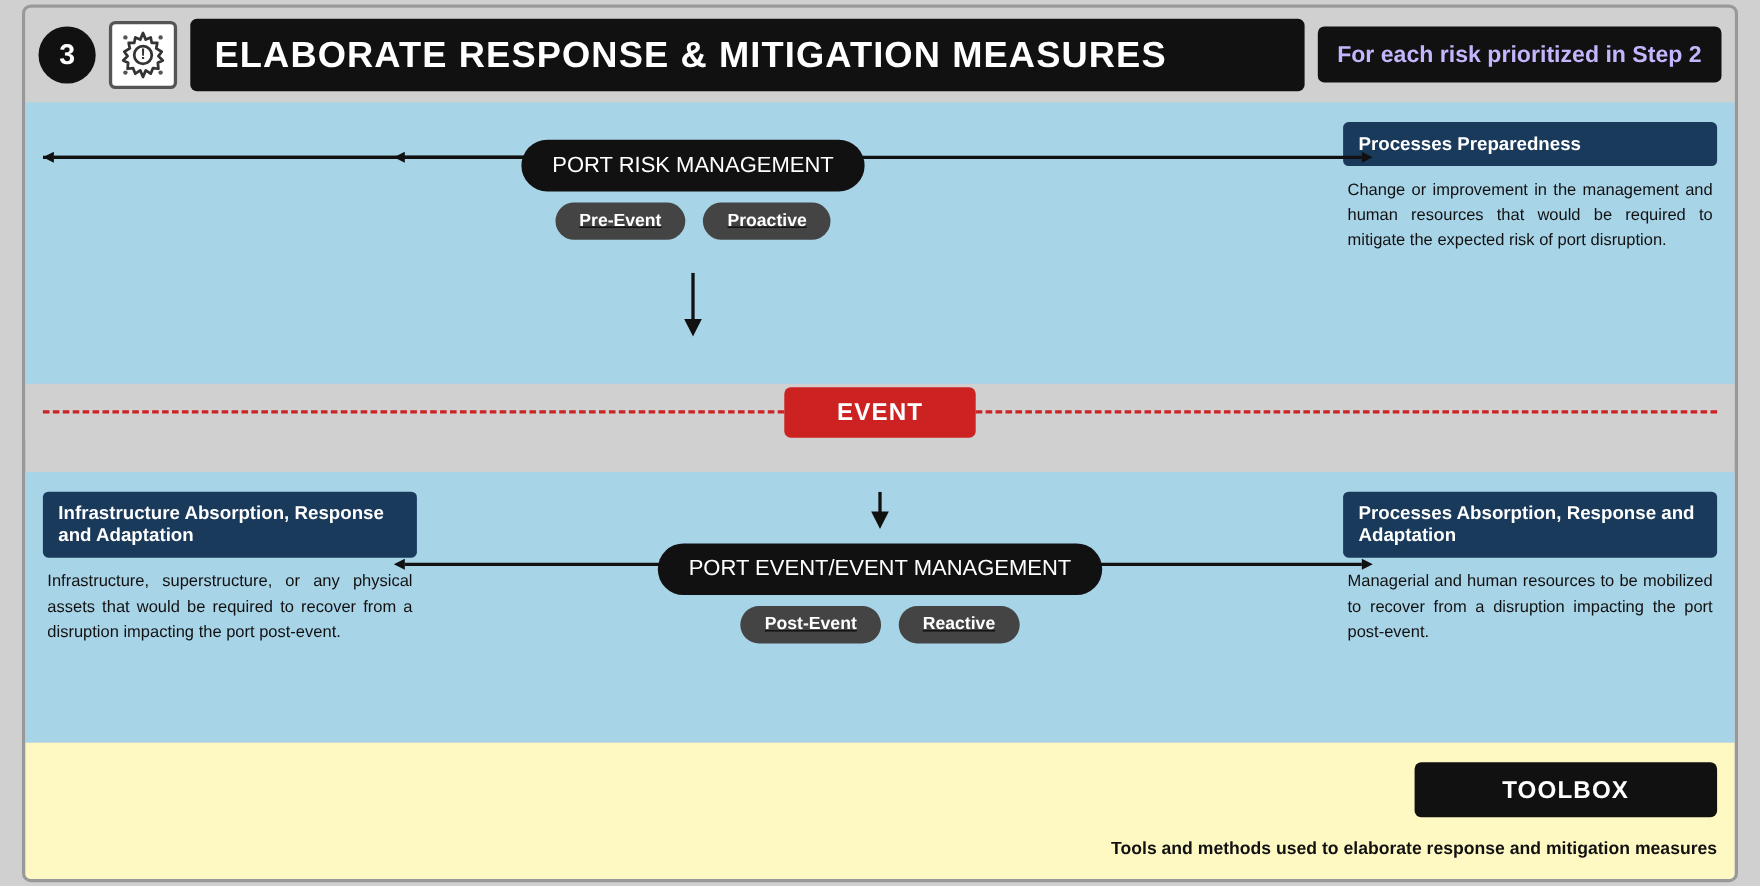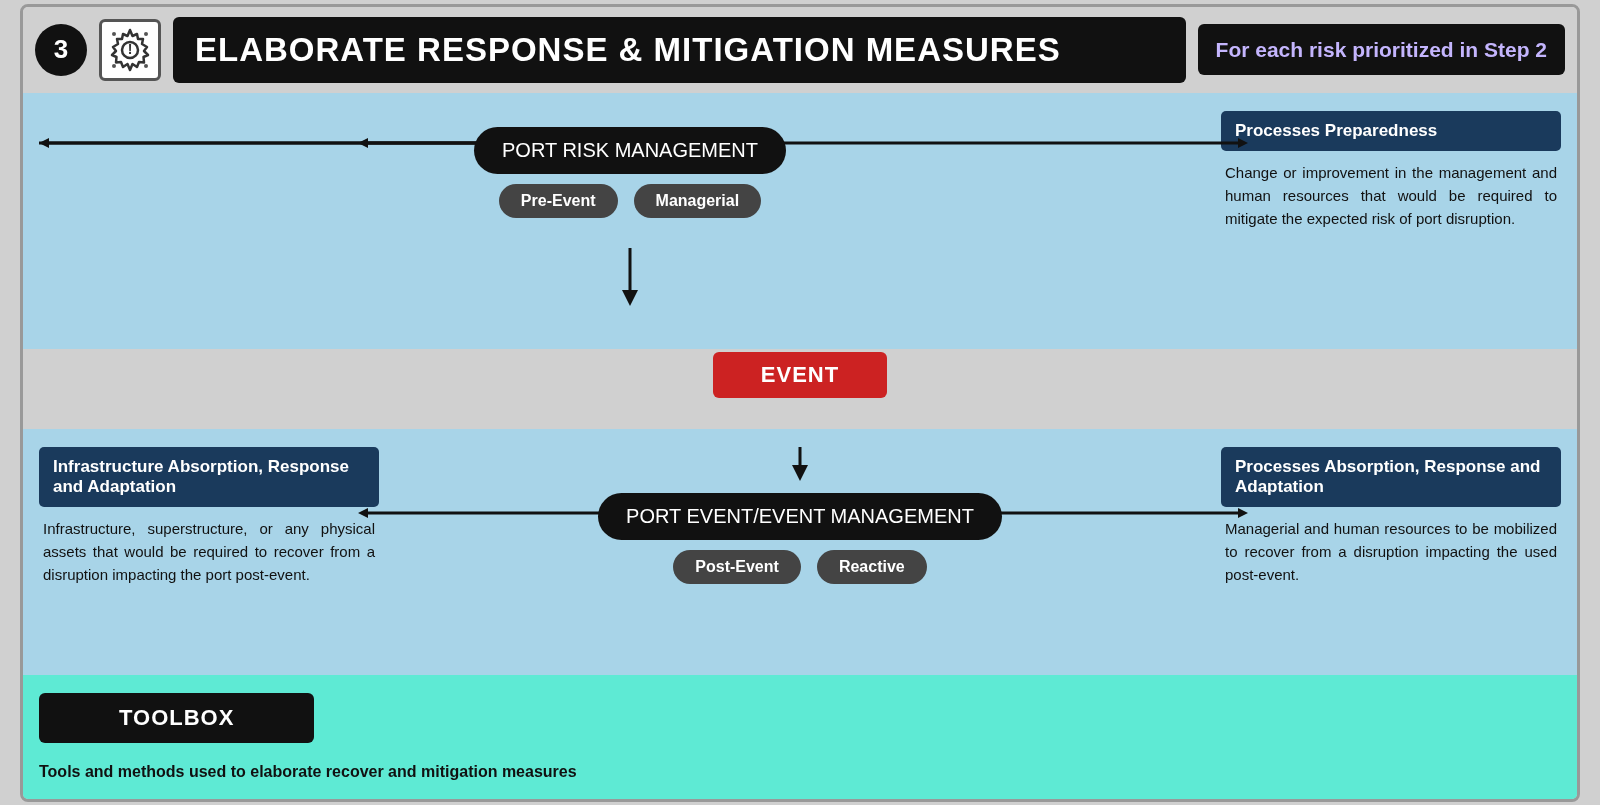"Pre-Event" .center-sub-boxes { text-decoration: none -> underline }
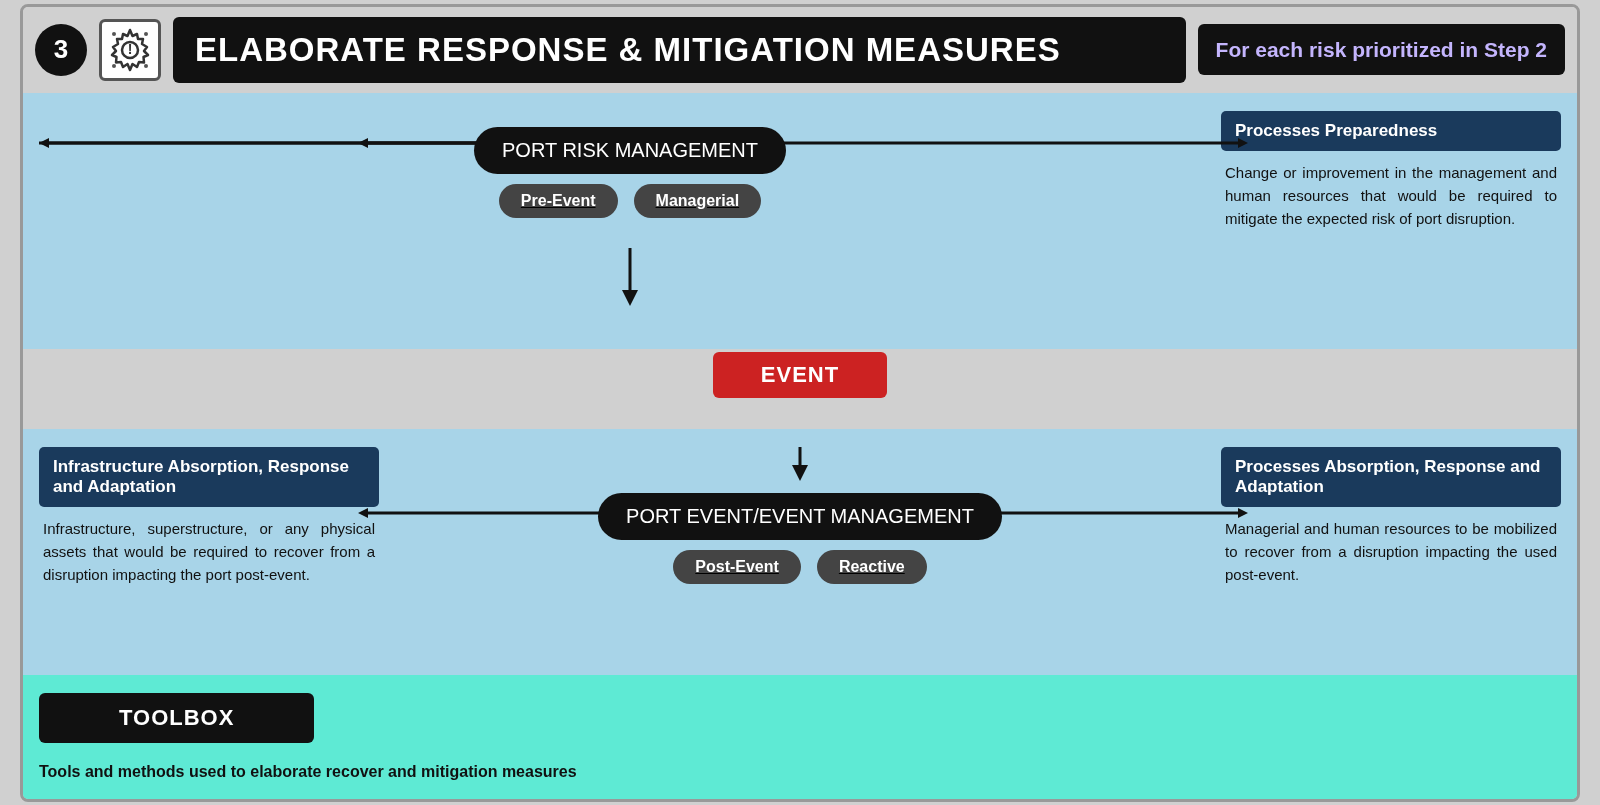"Managerial" div.sub-box { text: Managerial -> Proactive }
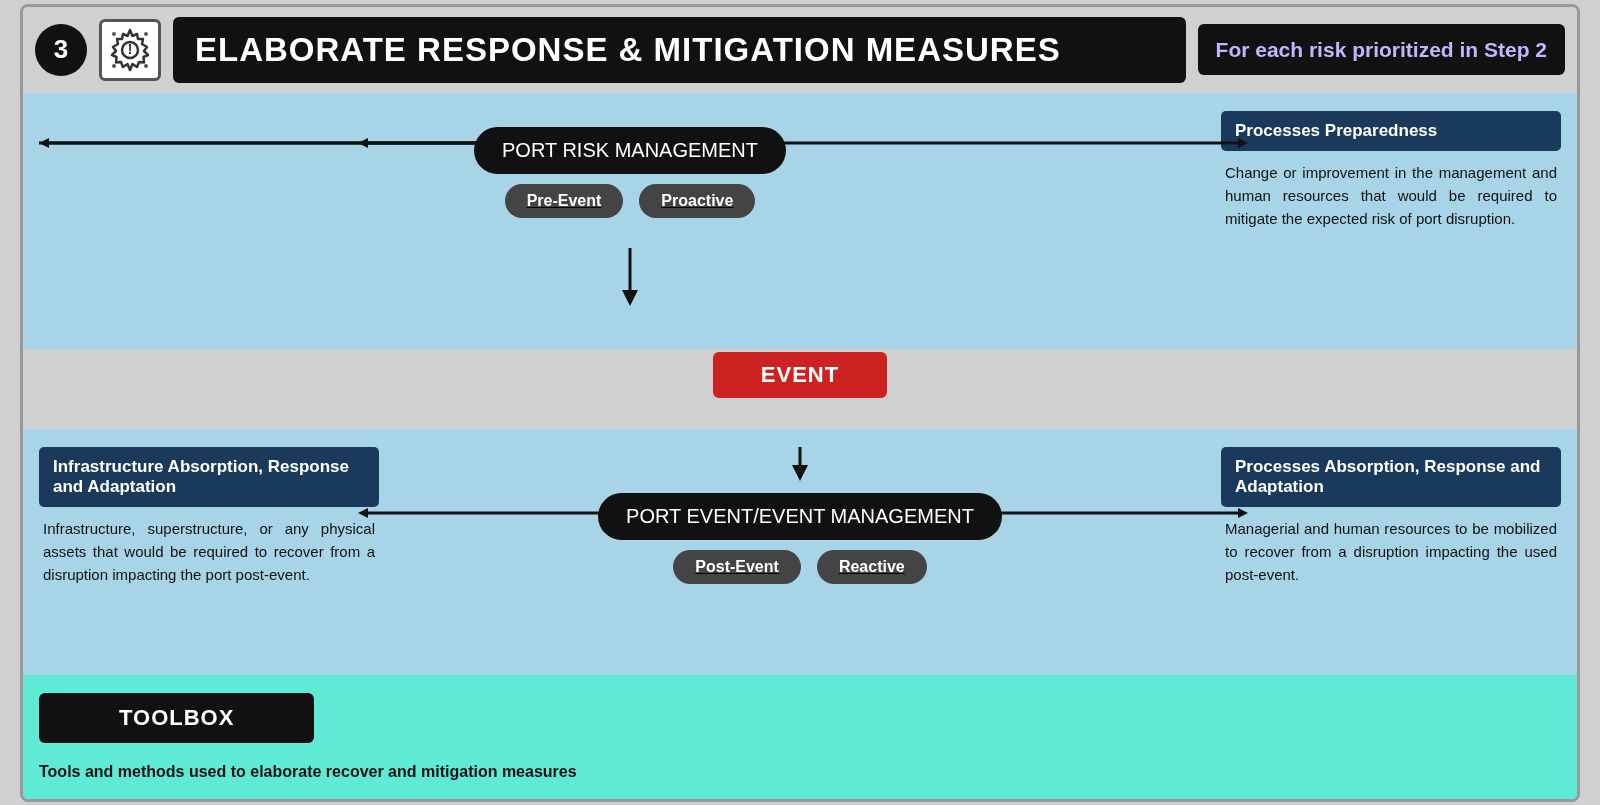"EVENT" .divider-row { flex-direction: column -> none }
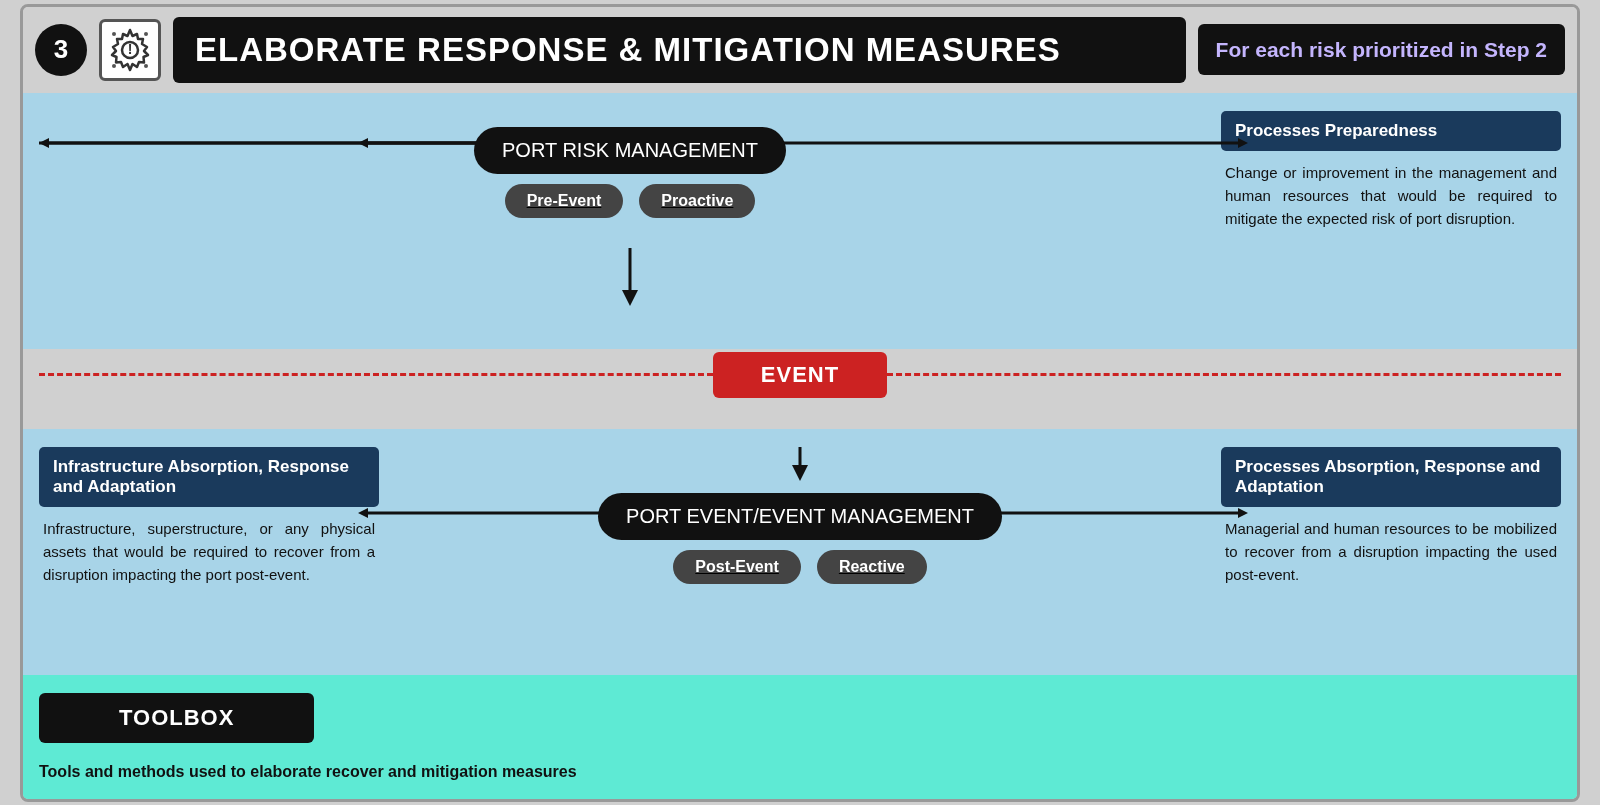"Managerial and human resources to" div.card-body-text { text: used -> port }
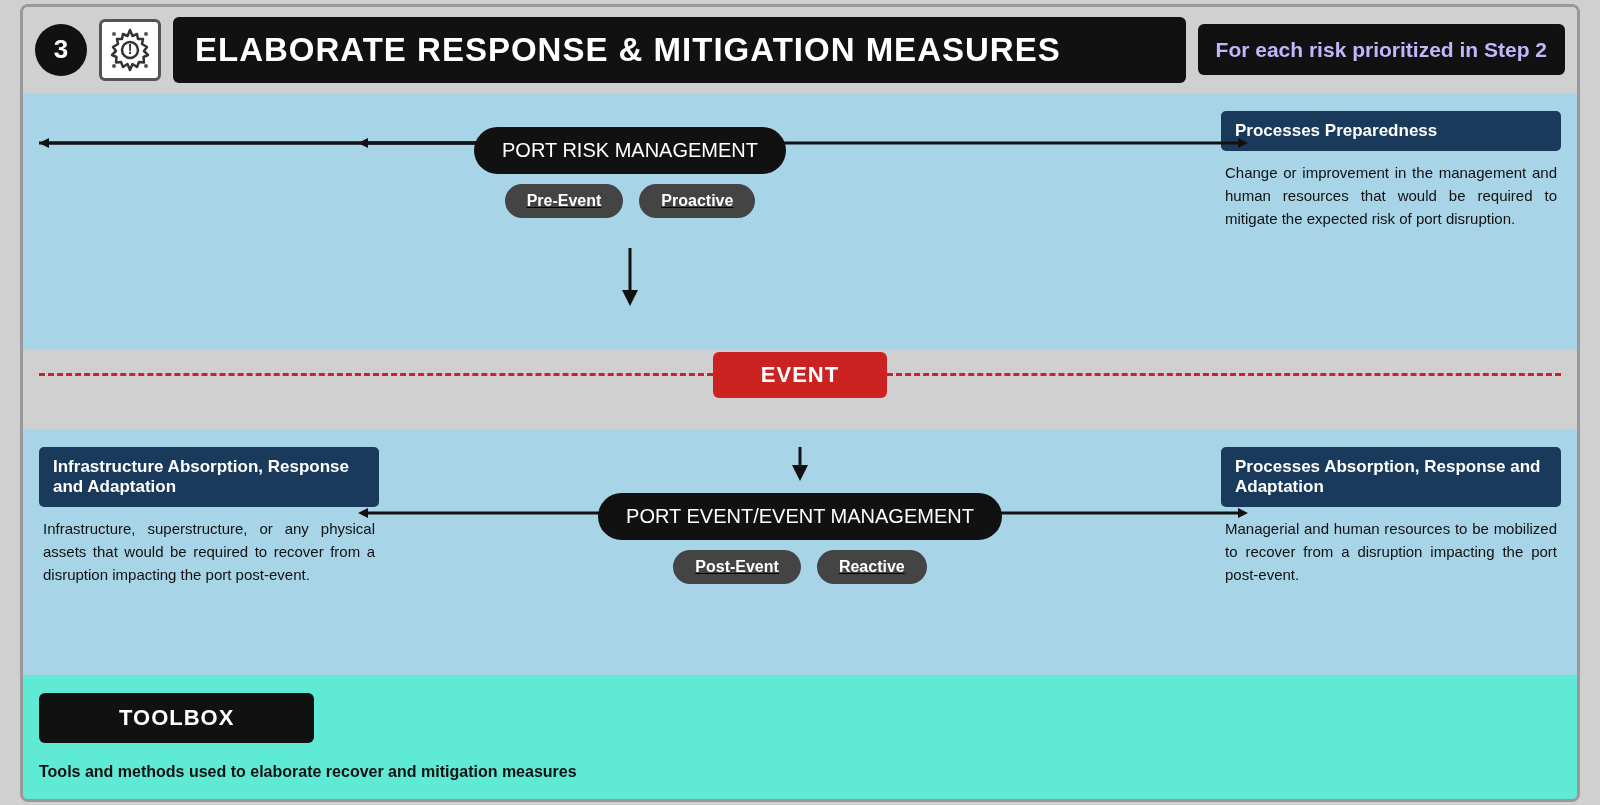"TOOLBOX" .toolbox-section { align-items: flex-start -> flex-end; background: #5eead4 -> #fef9c3 }
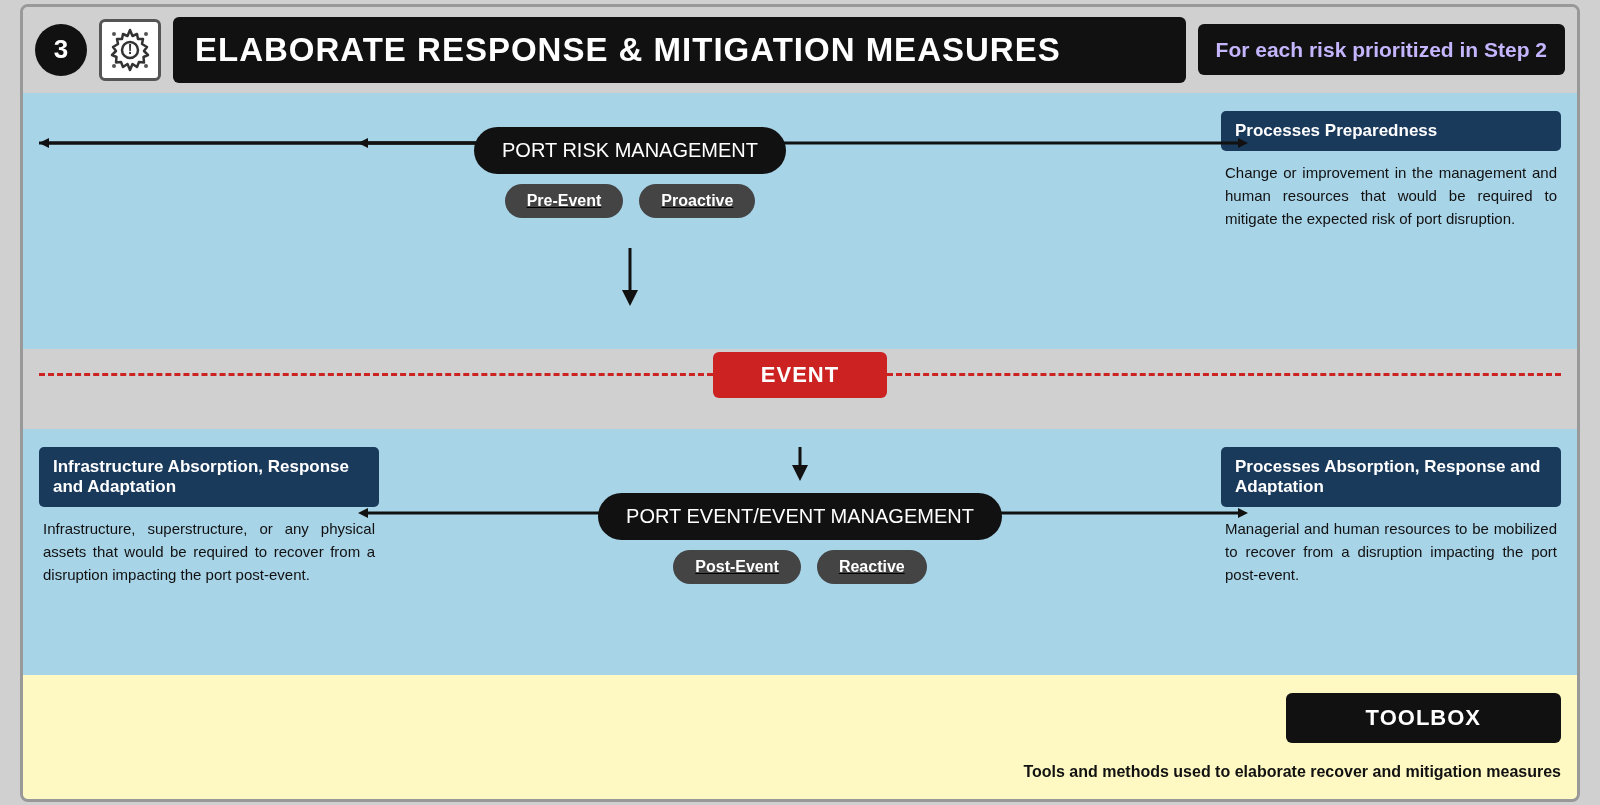"Tools and methods used to" div.toolbox-subtitle { text: recover -> response }
